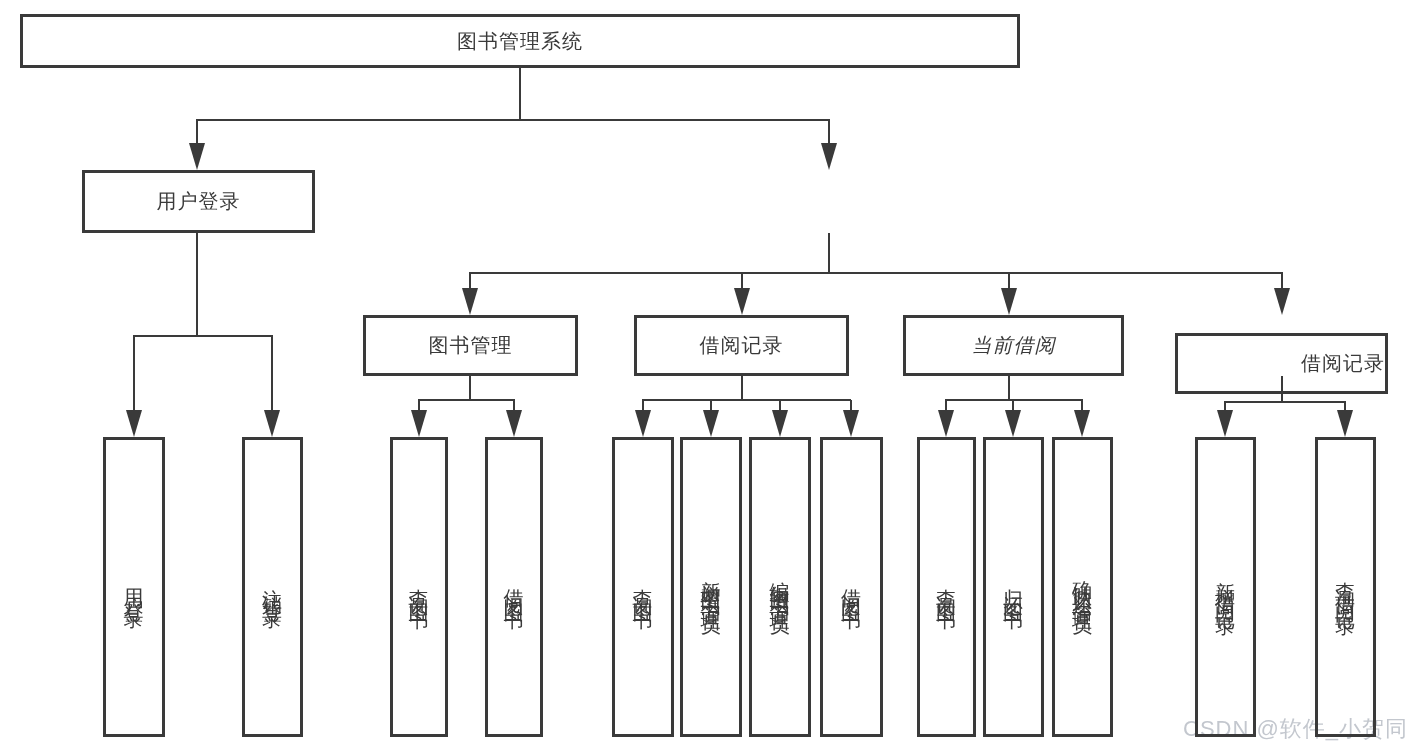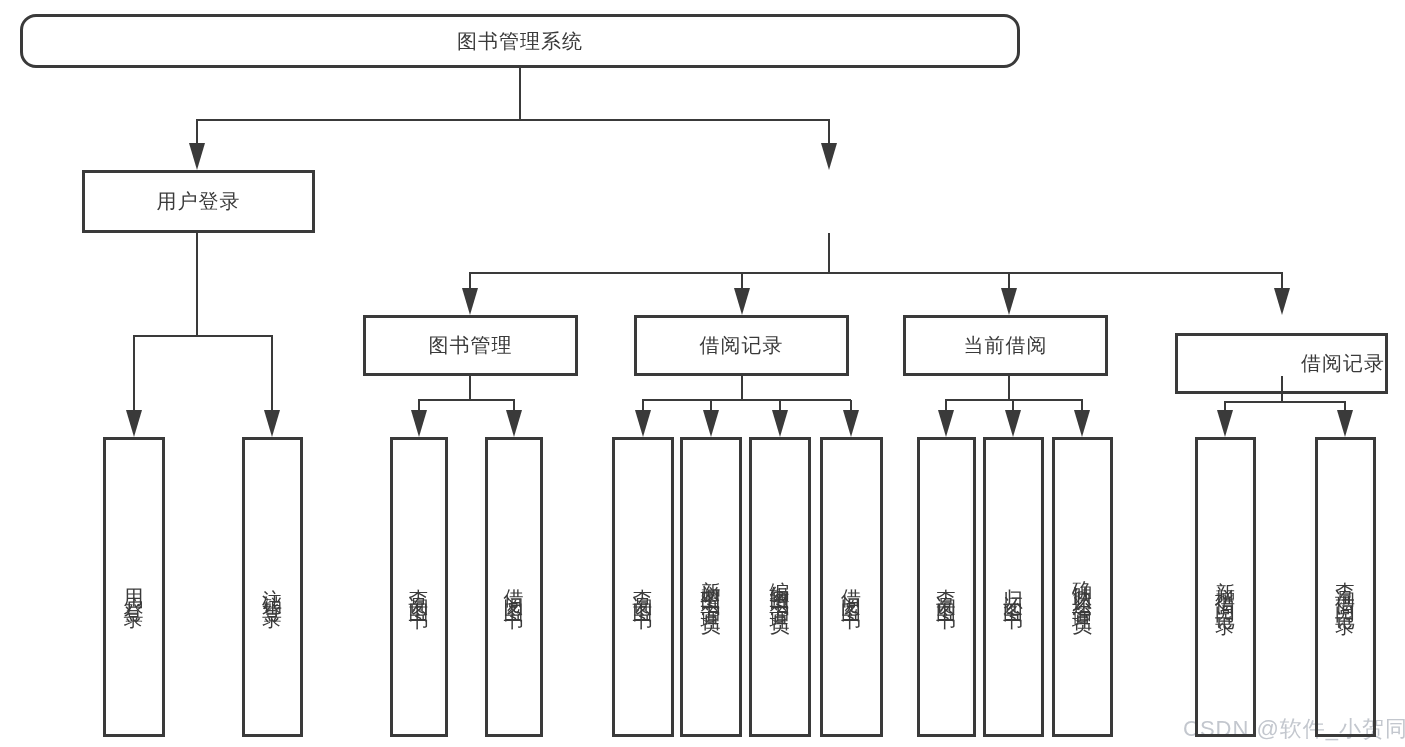"图书管理系统" div.box { border-radius: 16px -> none }
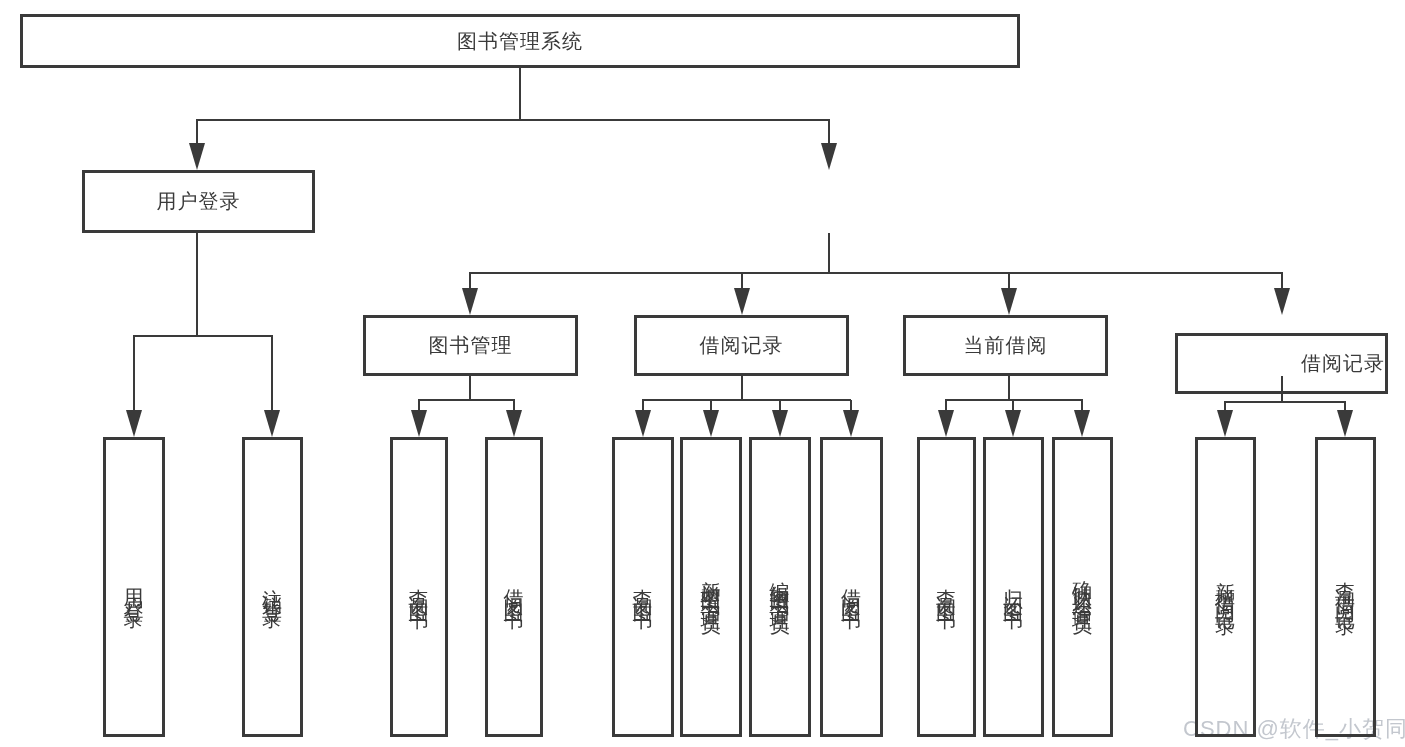"当前借阅" div.box { font-style: none -> italic; width: 205px -> 221px }
